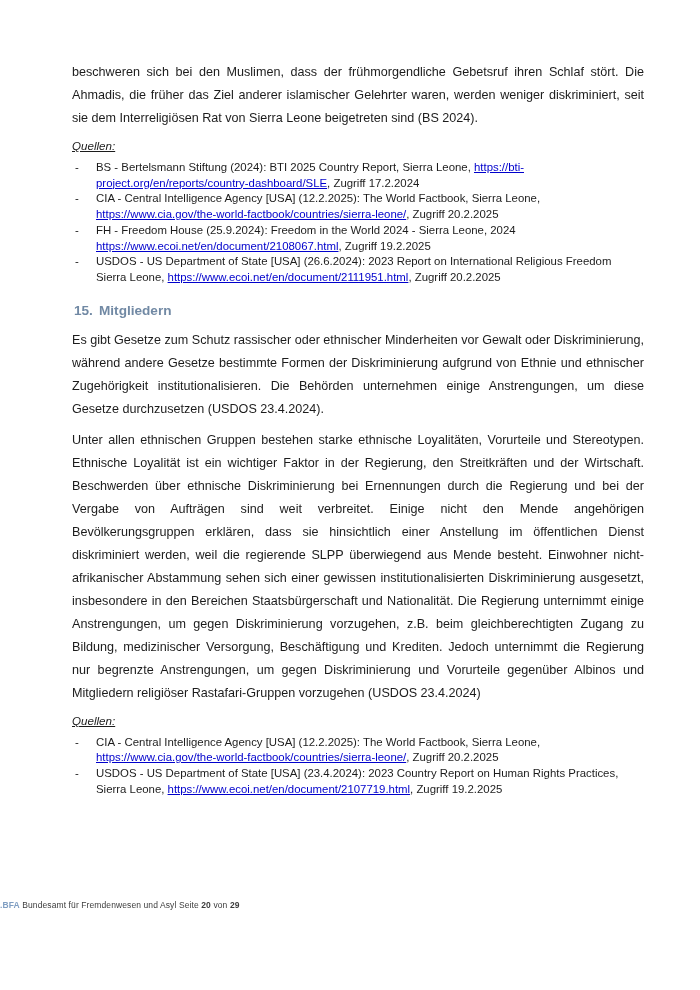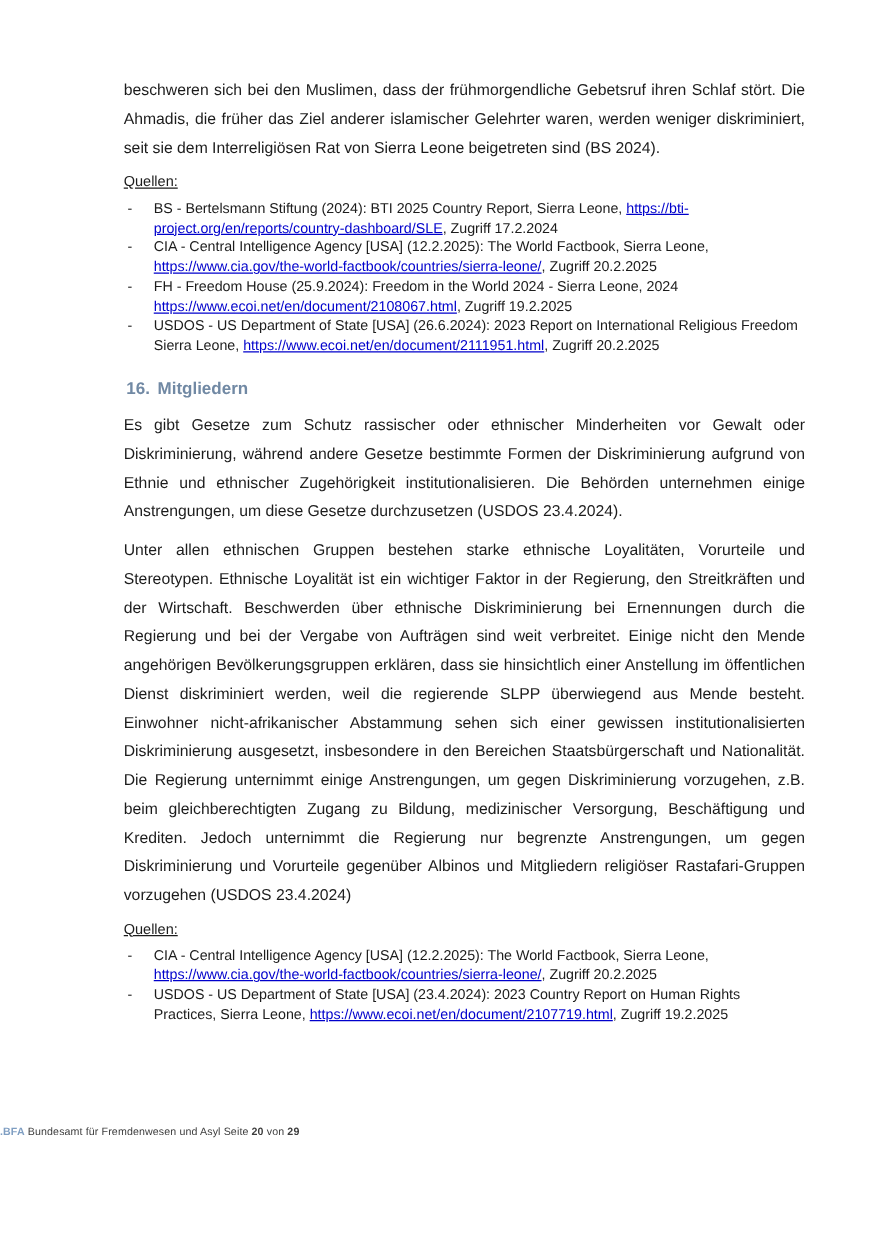"beschweren sich bei den Muslimen," .content { padding: 61px 56px 0 99px -> 61px 56px 0 72px }
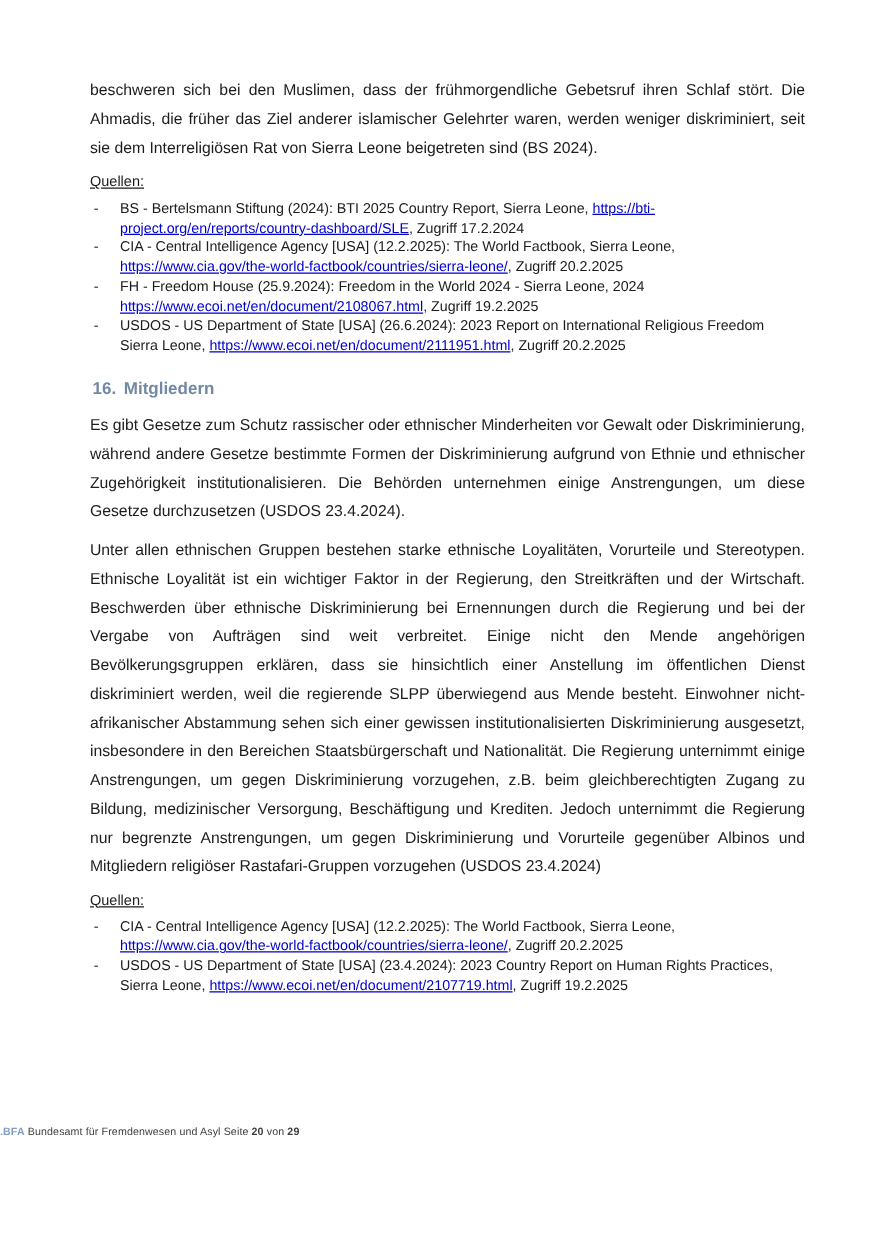"Quellen:" .sources-label { font-style: none -> italic }
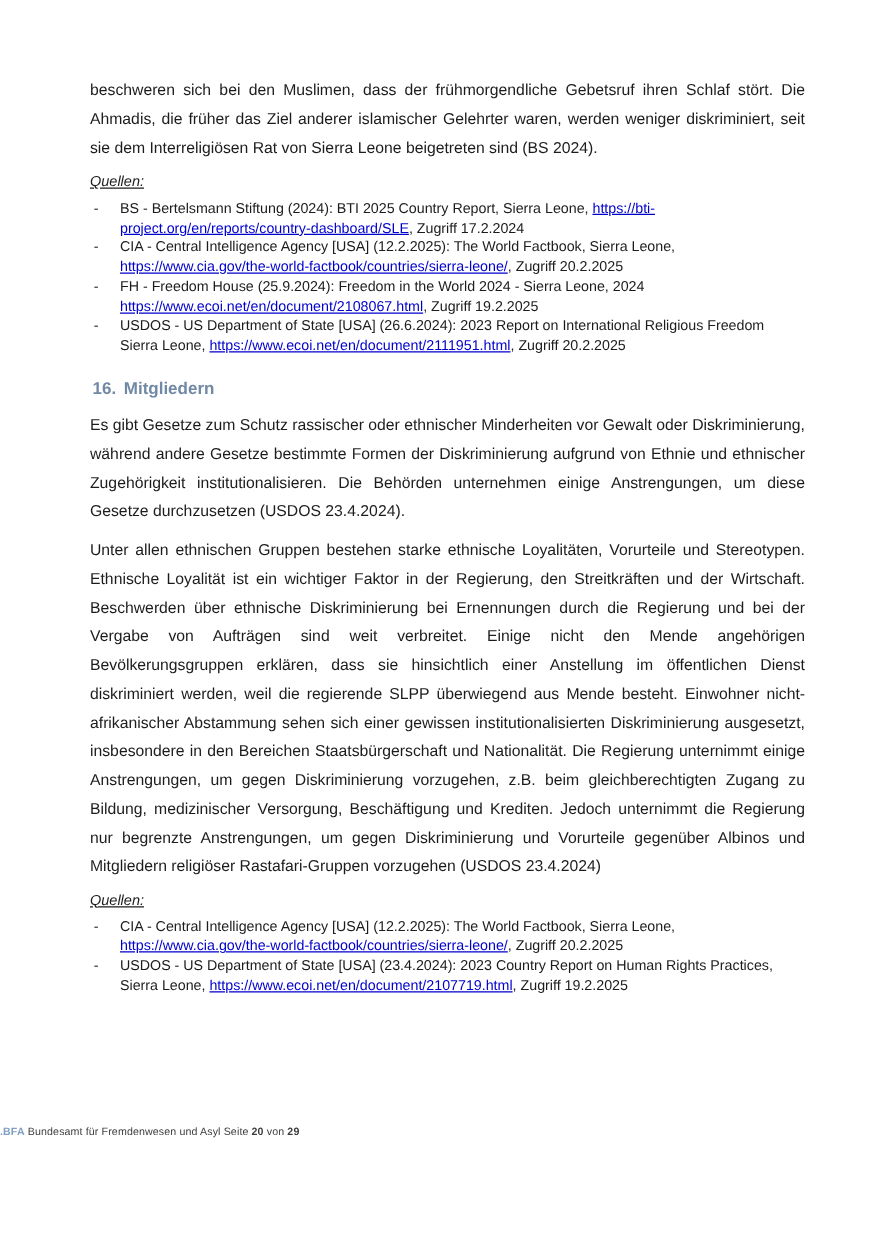"16." span.sec-num { text: 16 -> 15 }
